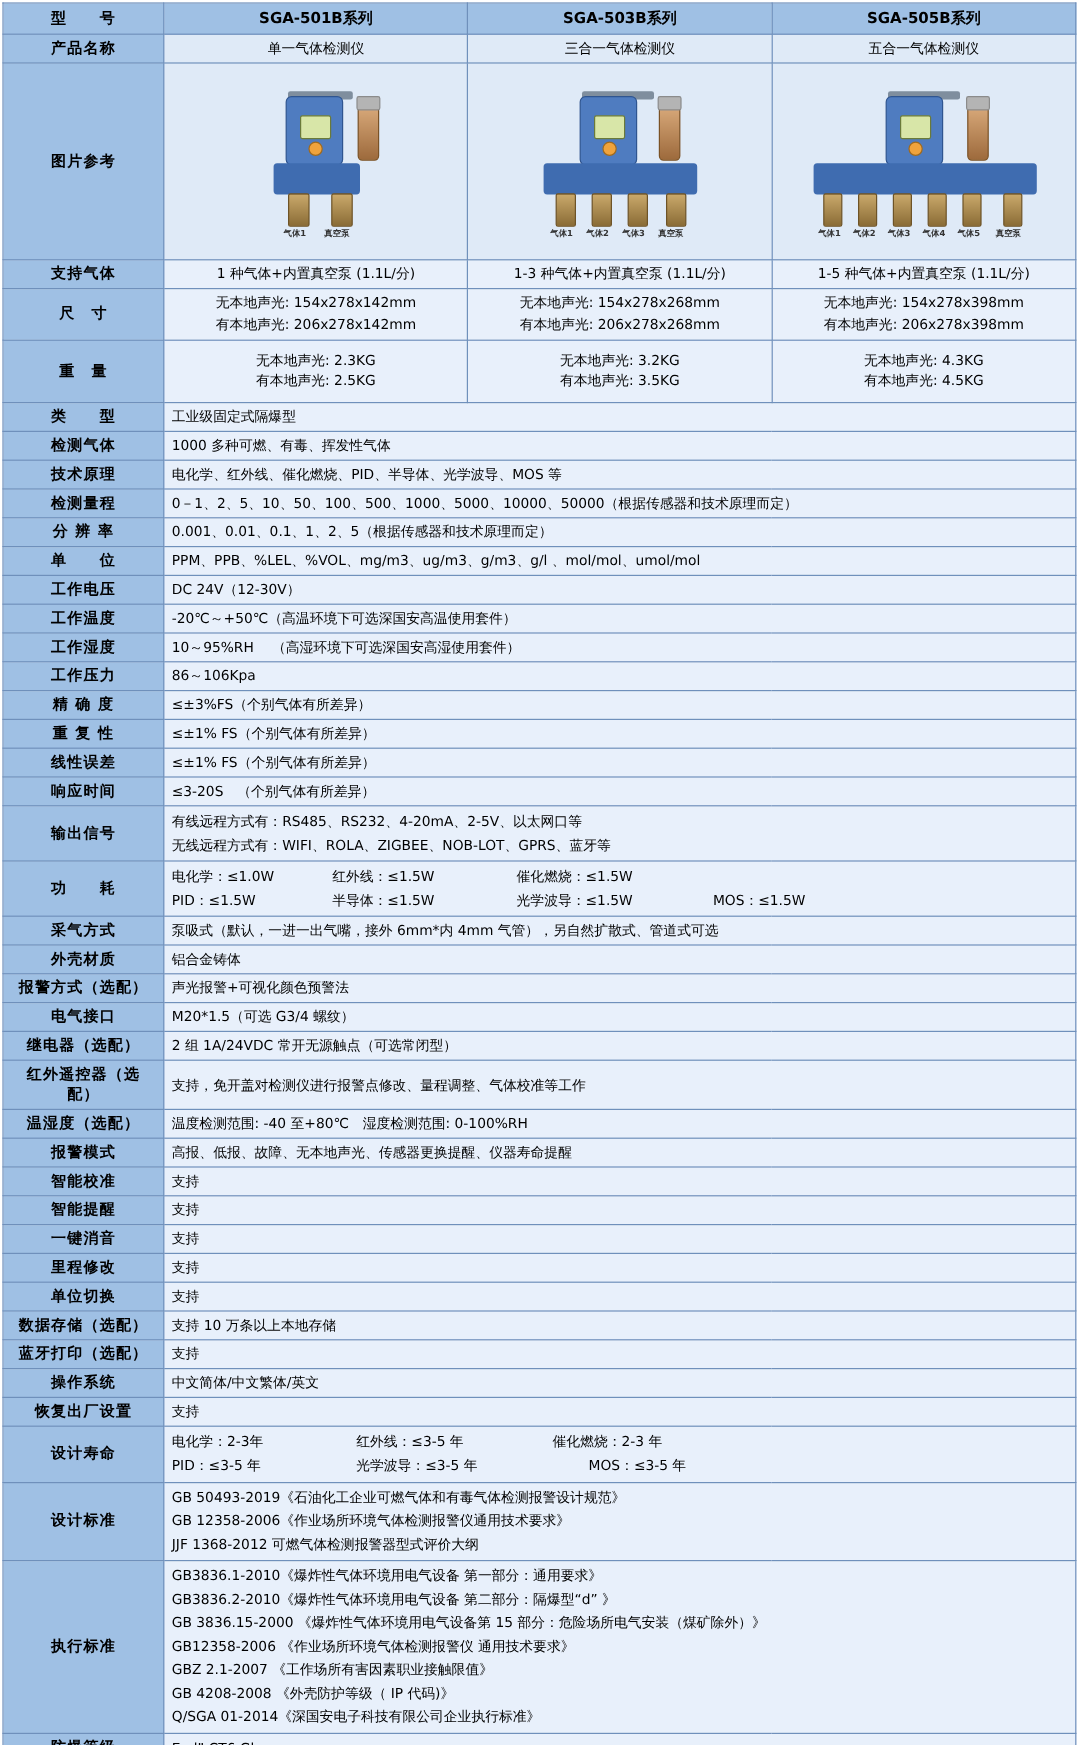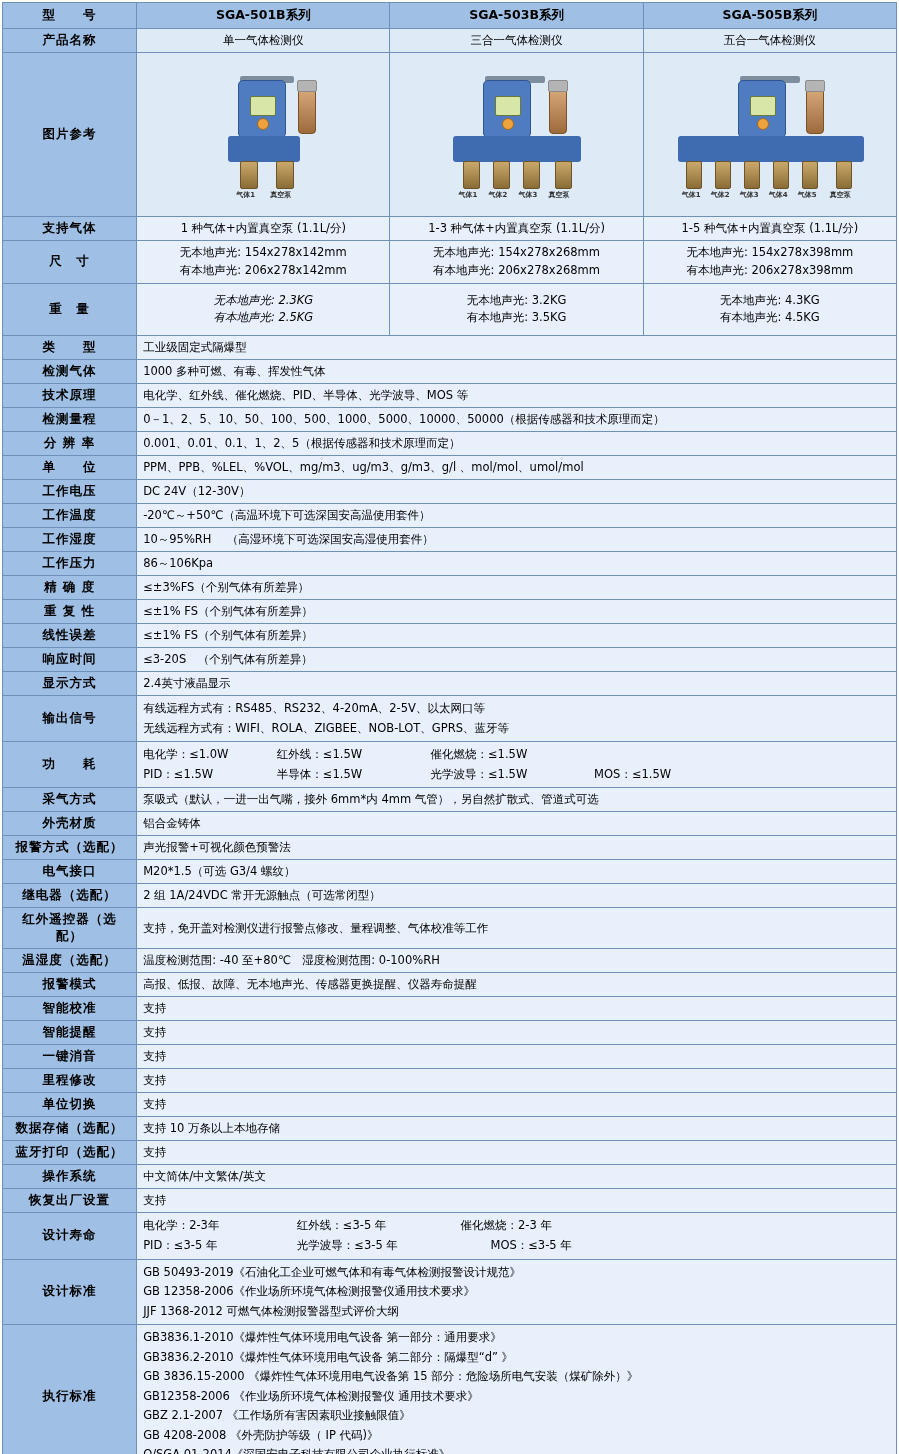"无本地声光: 2.3KG" td.val { font-style: italic -> none }
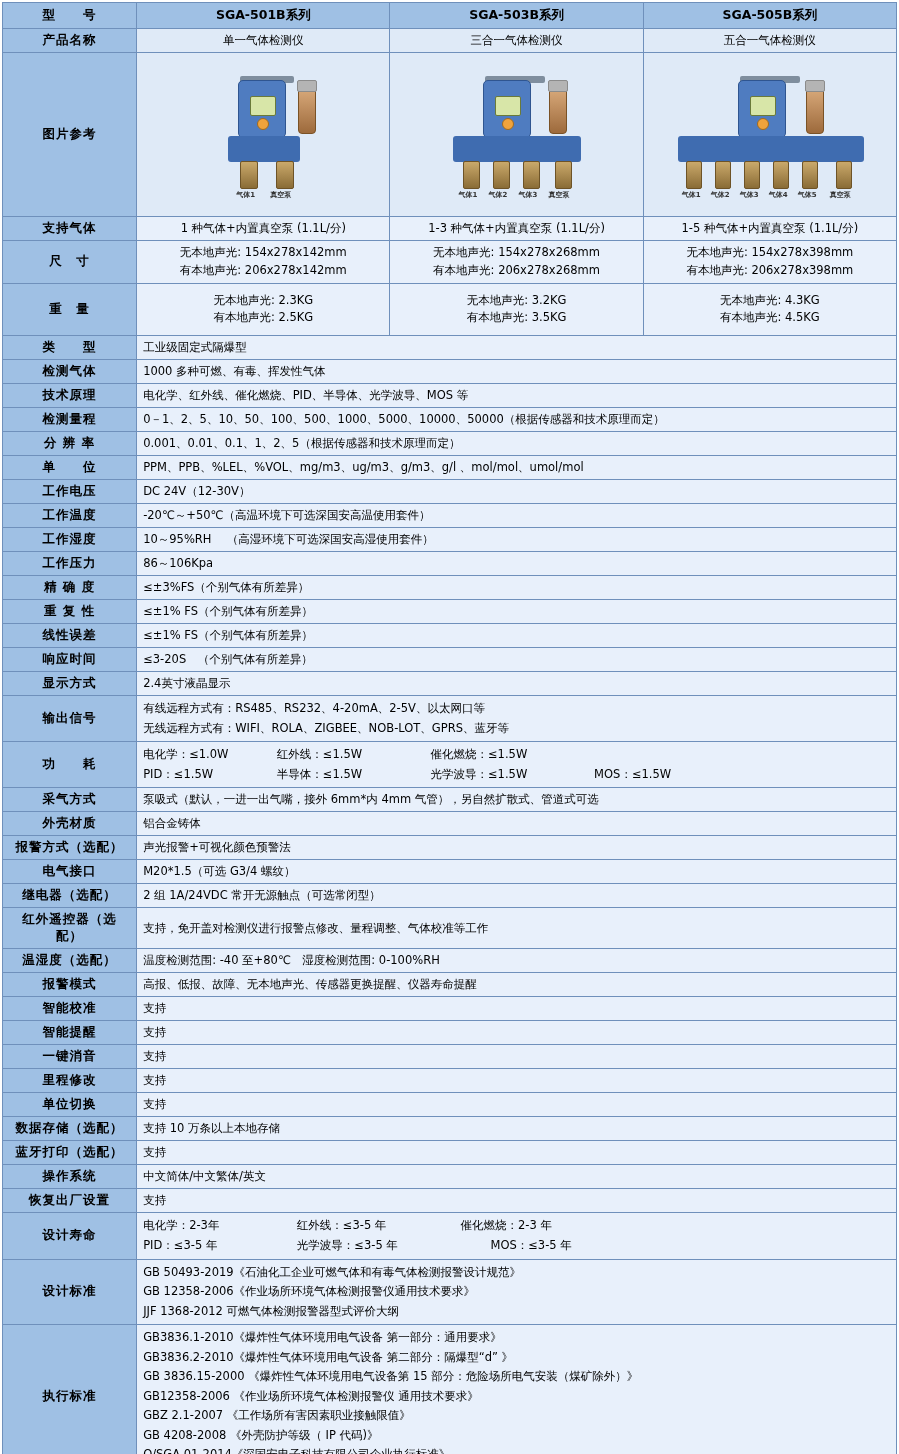"显示方式" tr { html: <tr> <td>显示方式</td> <td>2.4英寸液晶显示</td> </tr> -> none }
